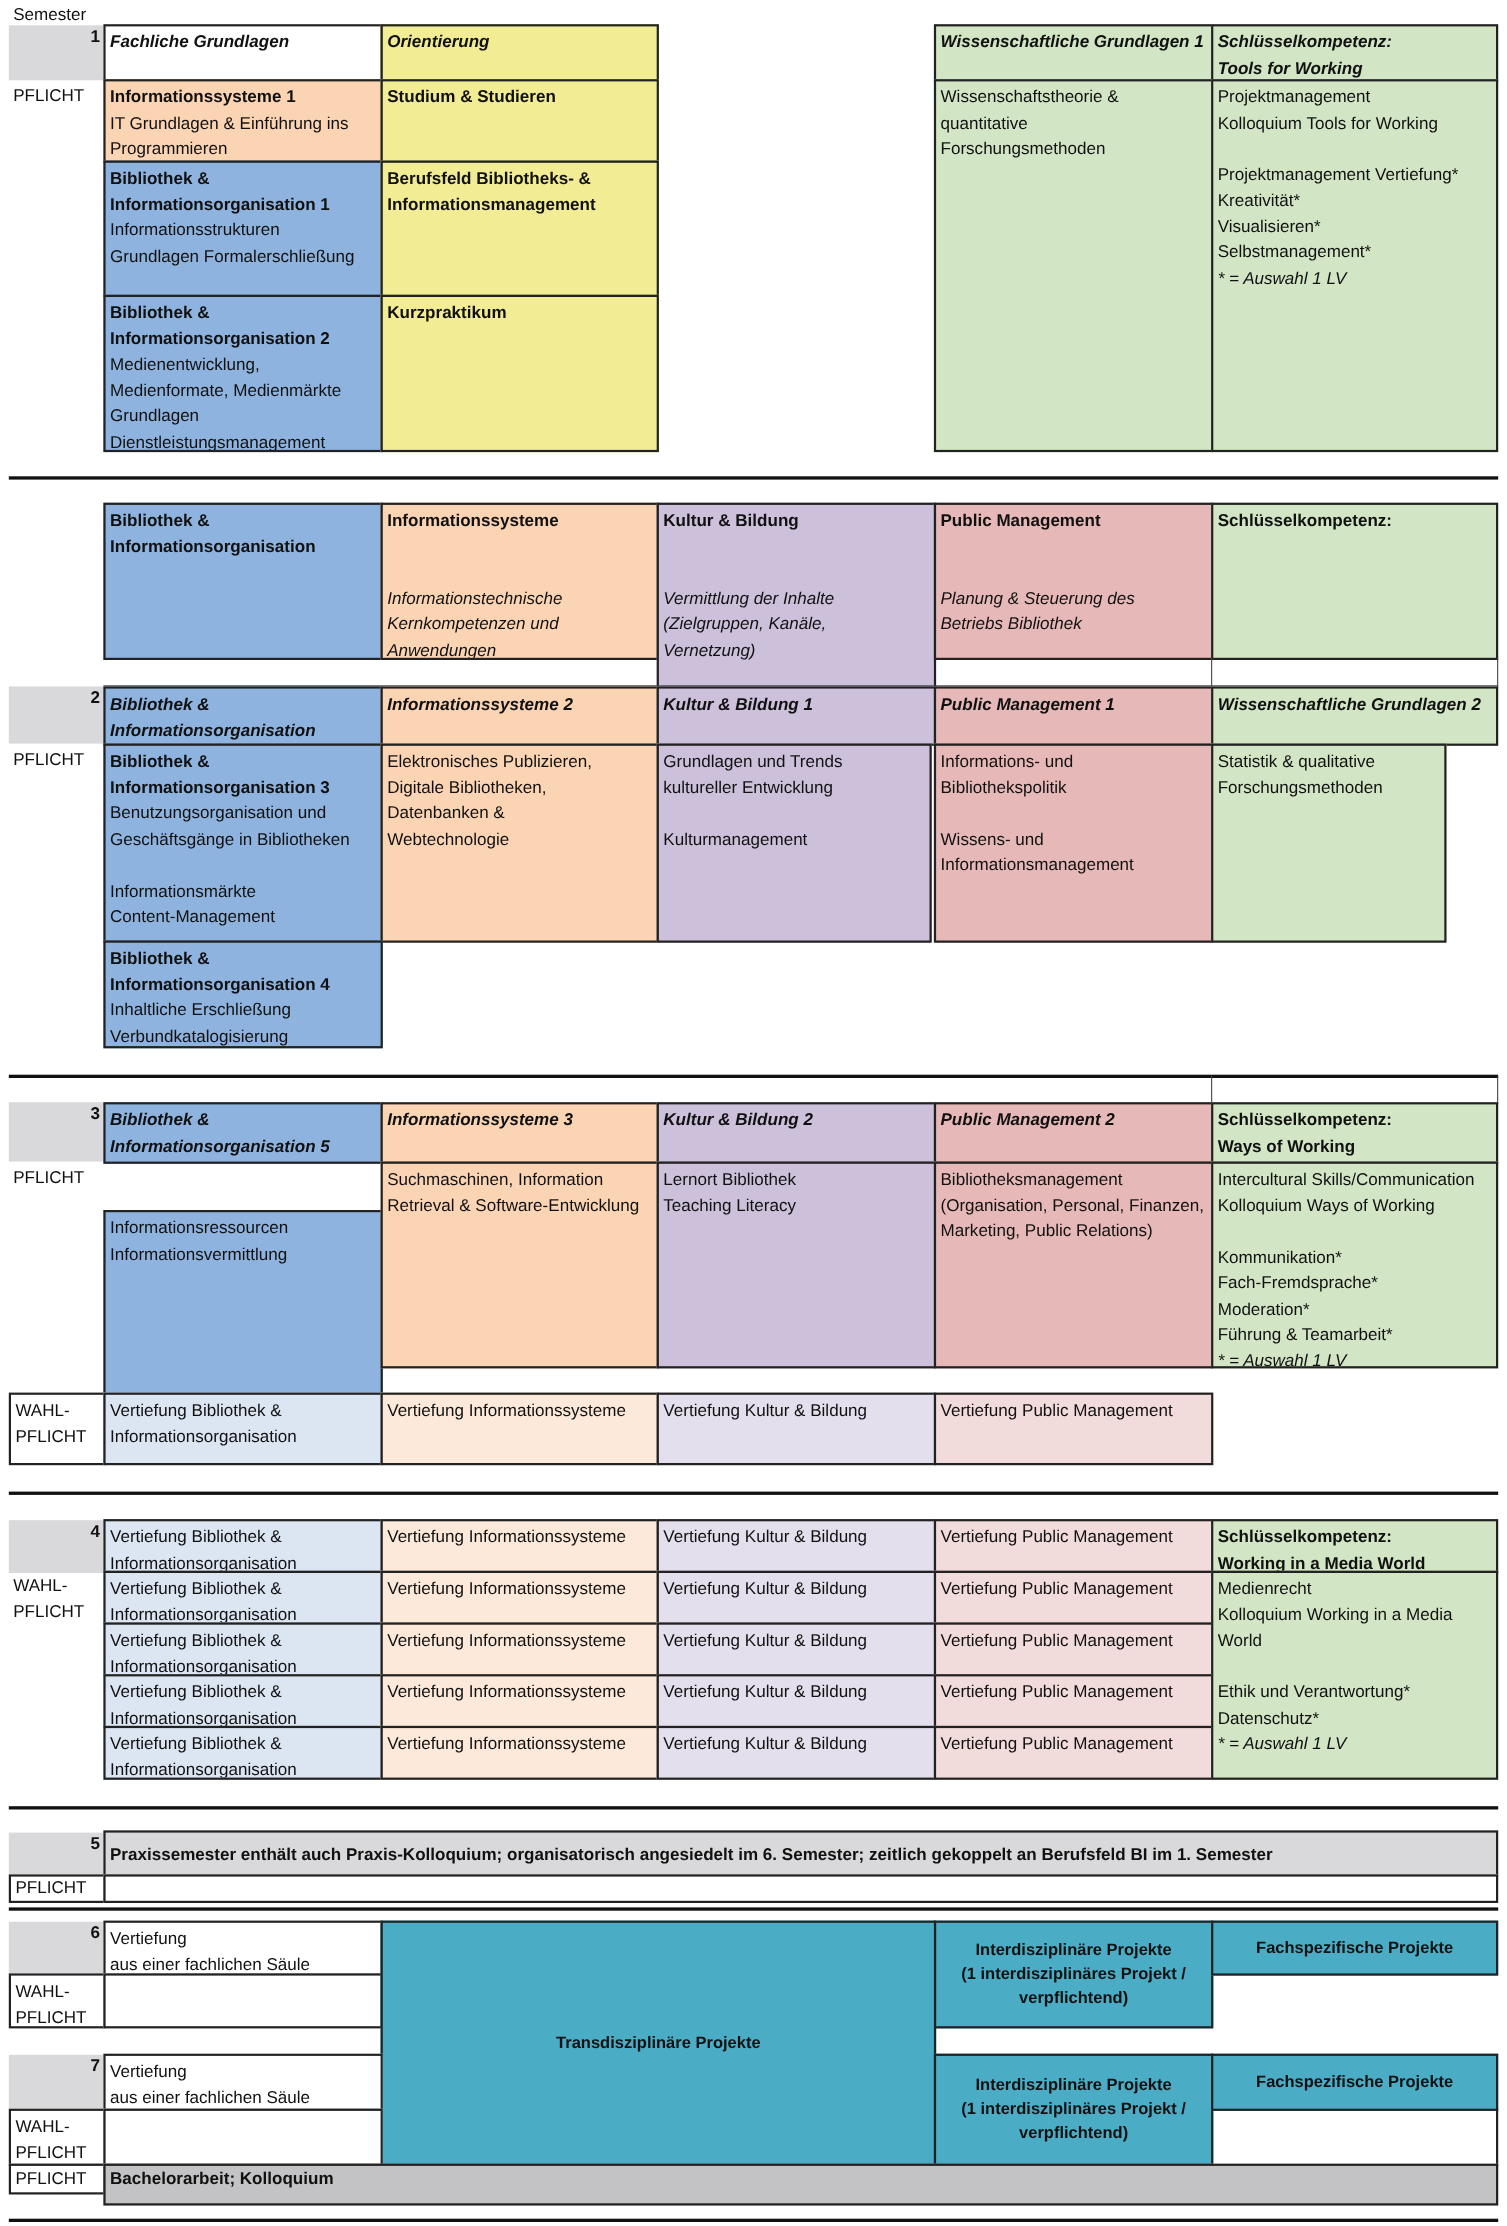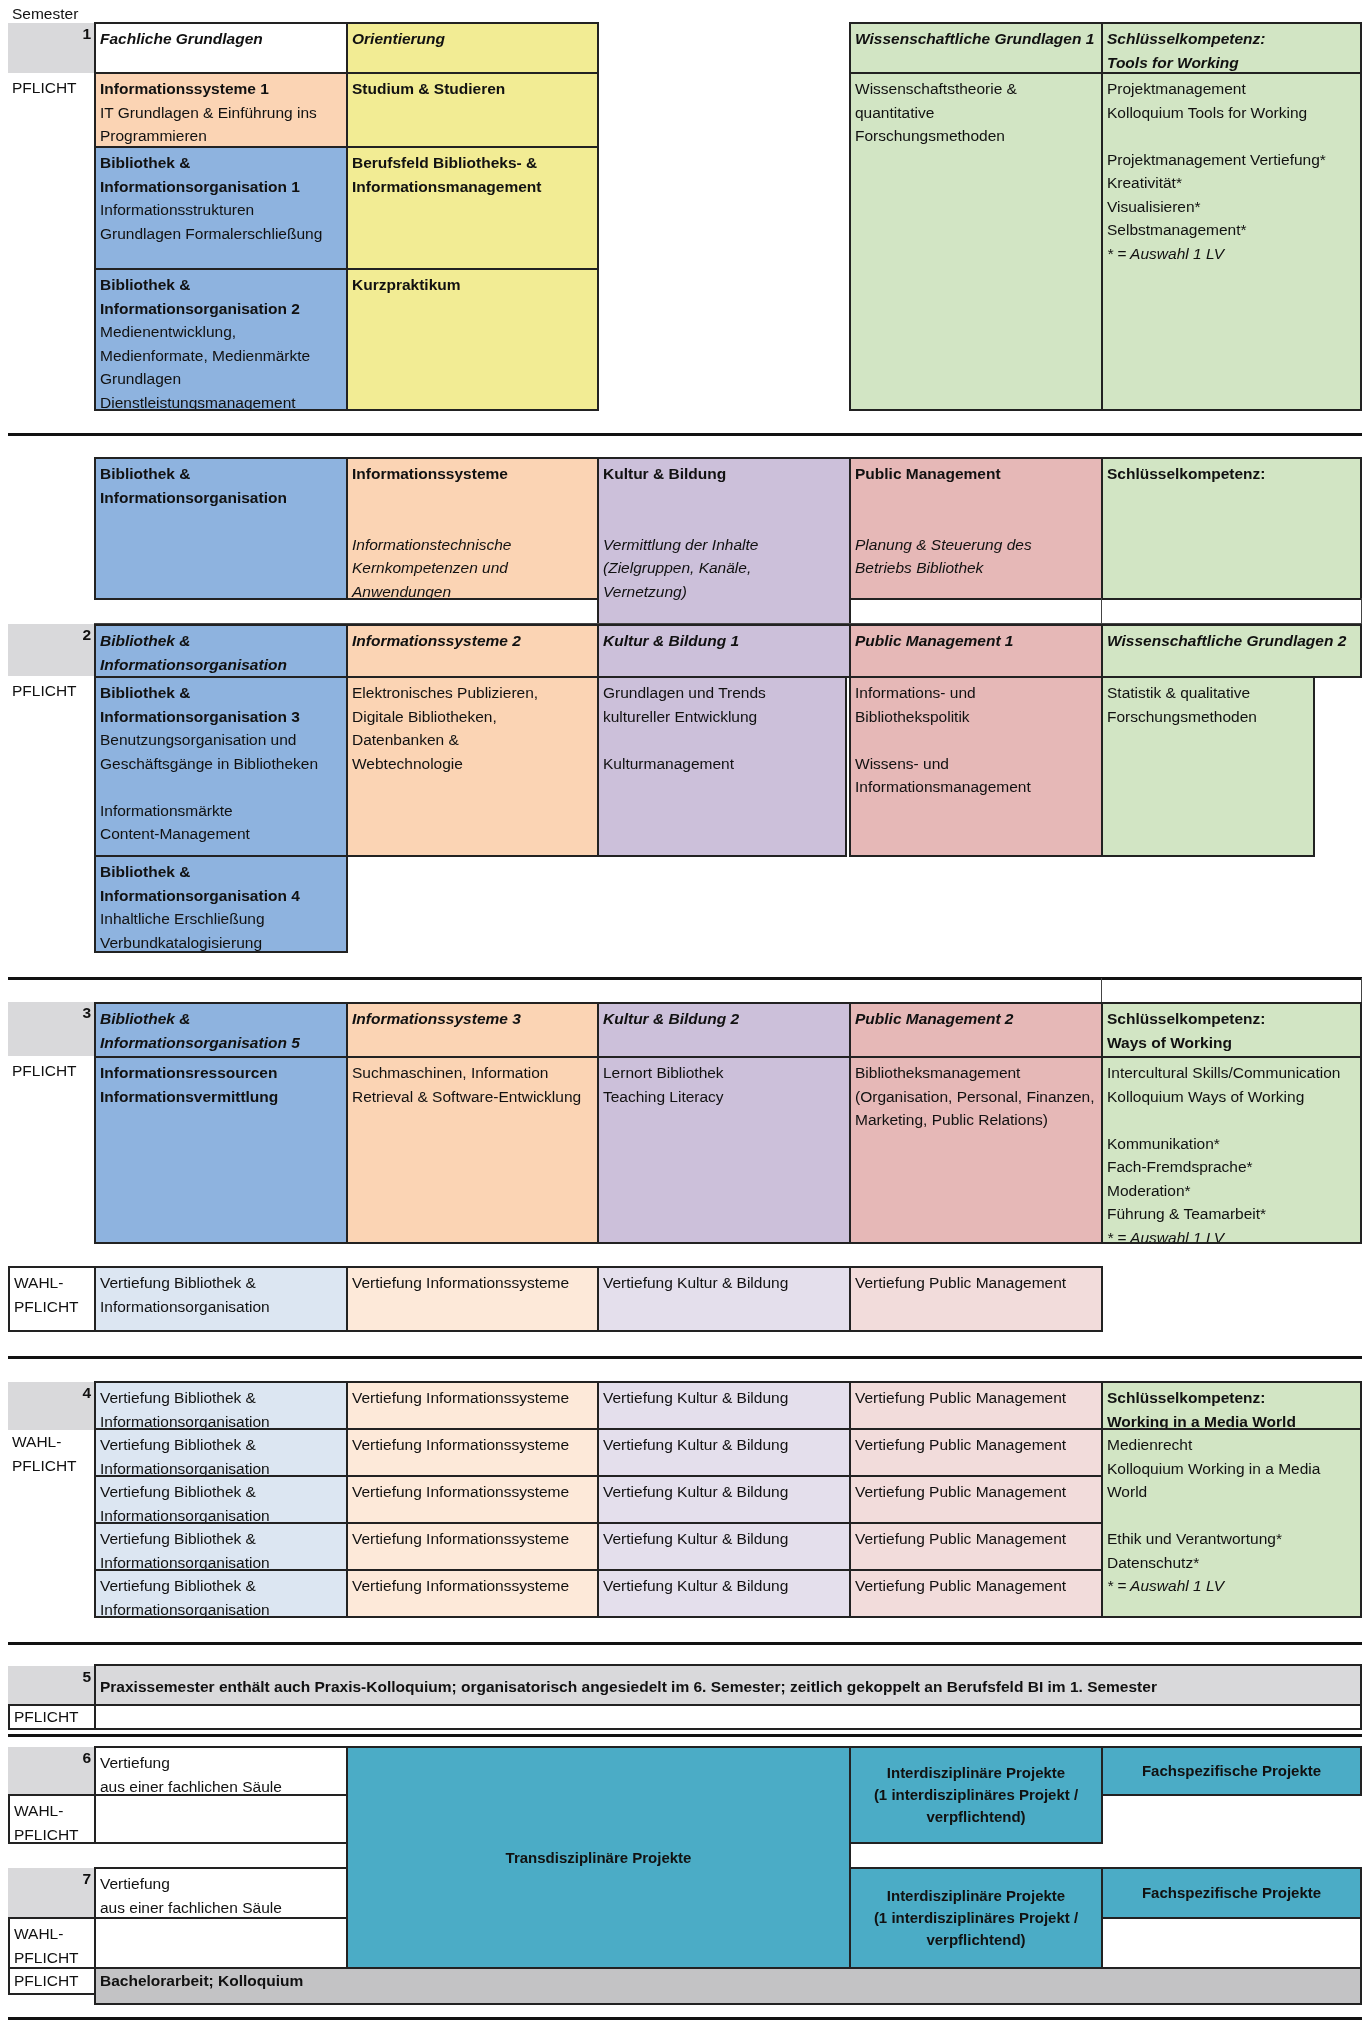"Informationsressourcen" div.cell { font-weight: bold -> none; top: 1056px -> 1100px }
